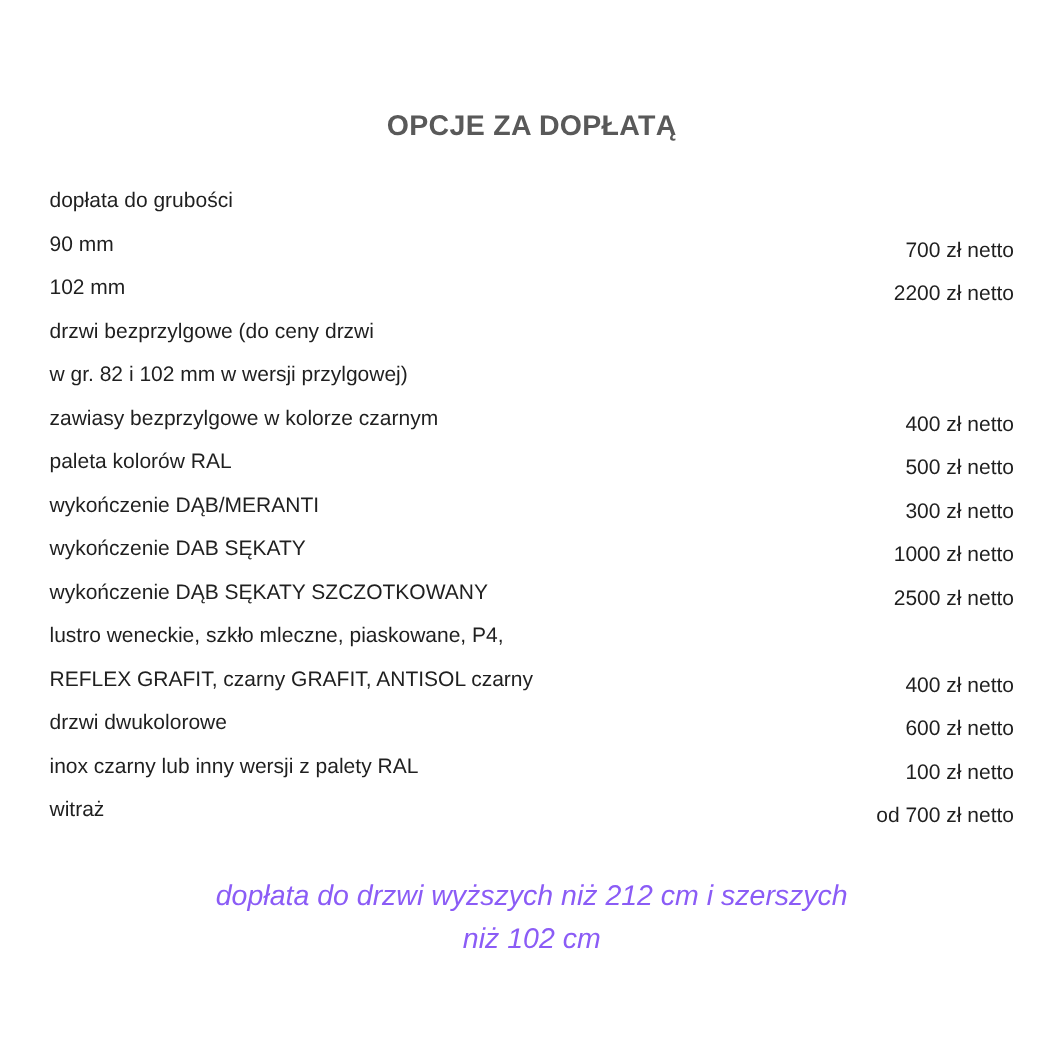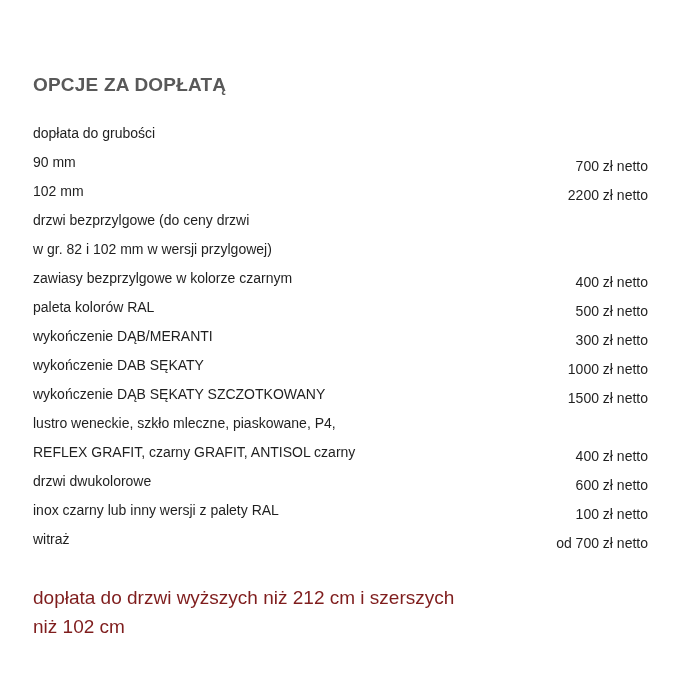"OPCJE ZA DOPŁATĄ" .content { padding: 70px 52px 0 33px -> 70px 24px 0 33px; text-align: none -> center }
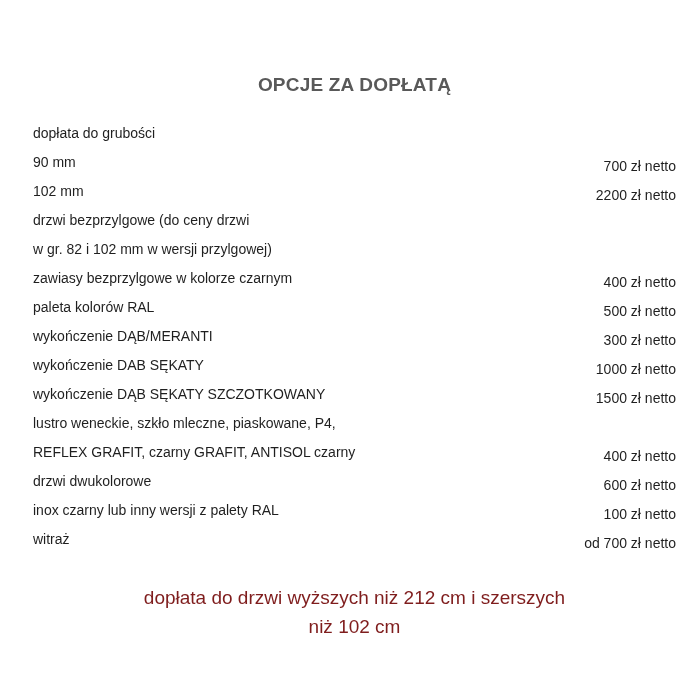"1500 zł netto" span.price { text: 1500 -> 2500 }
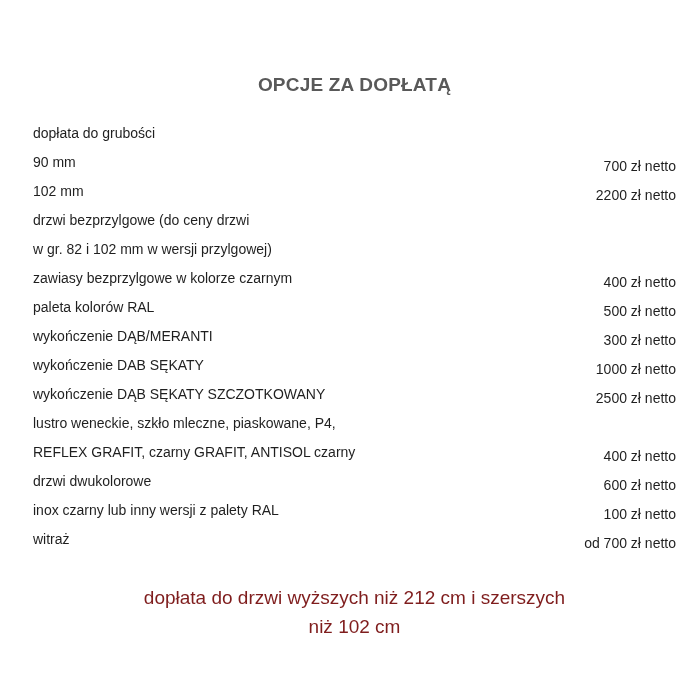"dopłata do drzwi wyższych niż" .footer { color: #7f1d1d -> #8b5cf6; font-style: none -> italic }
